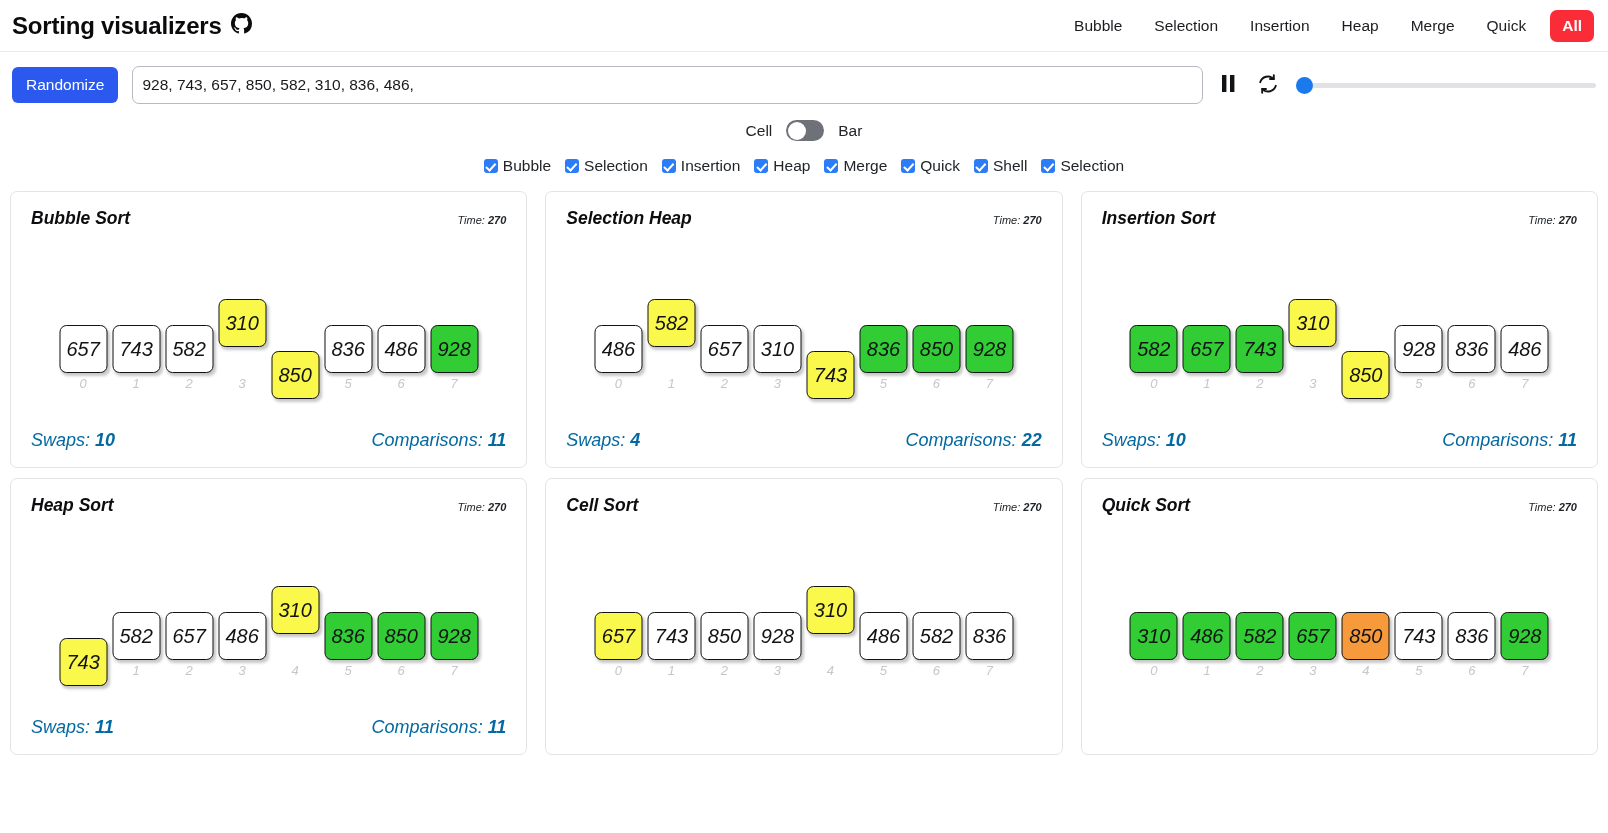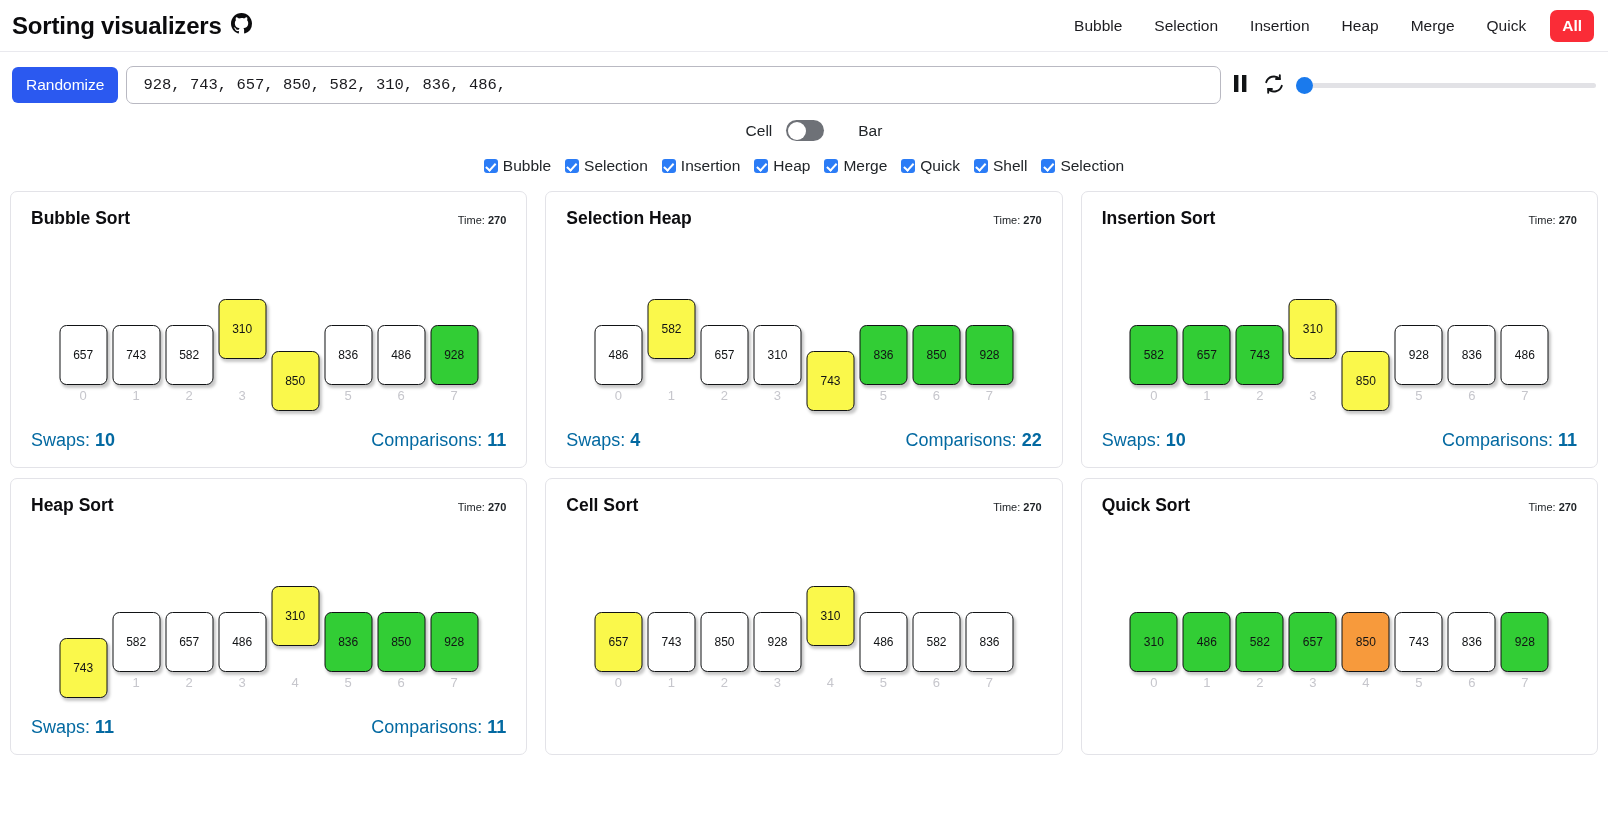"Randomize" .controls { gap: 8px -> 14px }
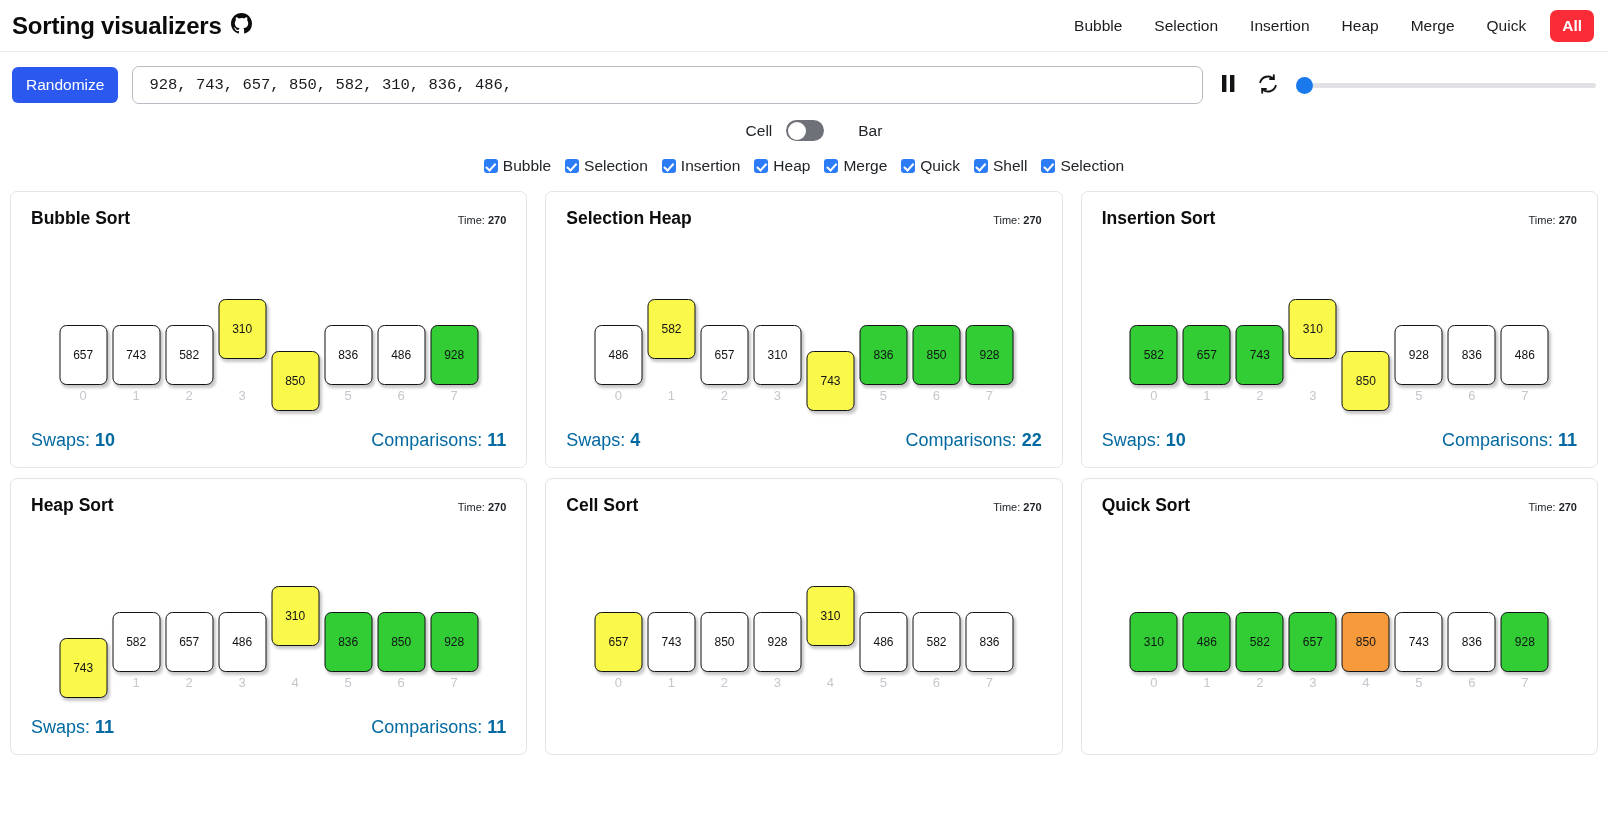"928, 743, 657, 850, 582," .array-input { font-family: Liberation Mono, monospace -> Liberation Sans, sans-serif; padding: 0 16px -> 0 9px }
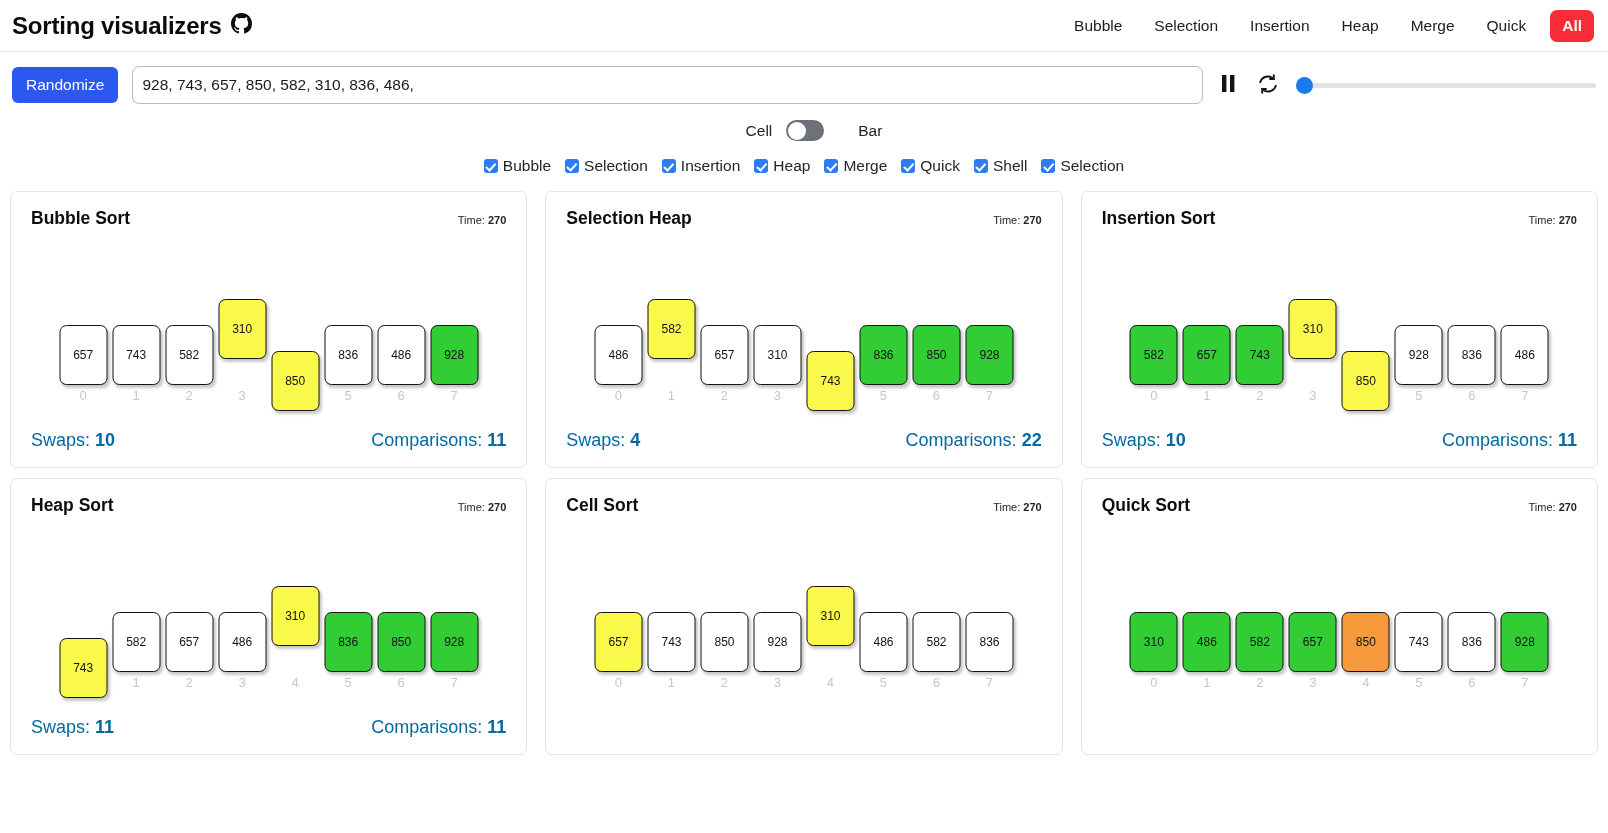"Cell" .toggle-label { margin-left: 20px -> none }
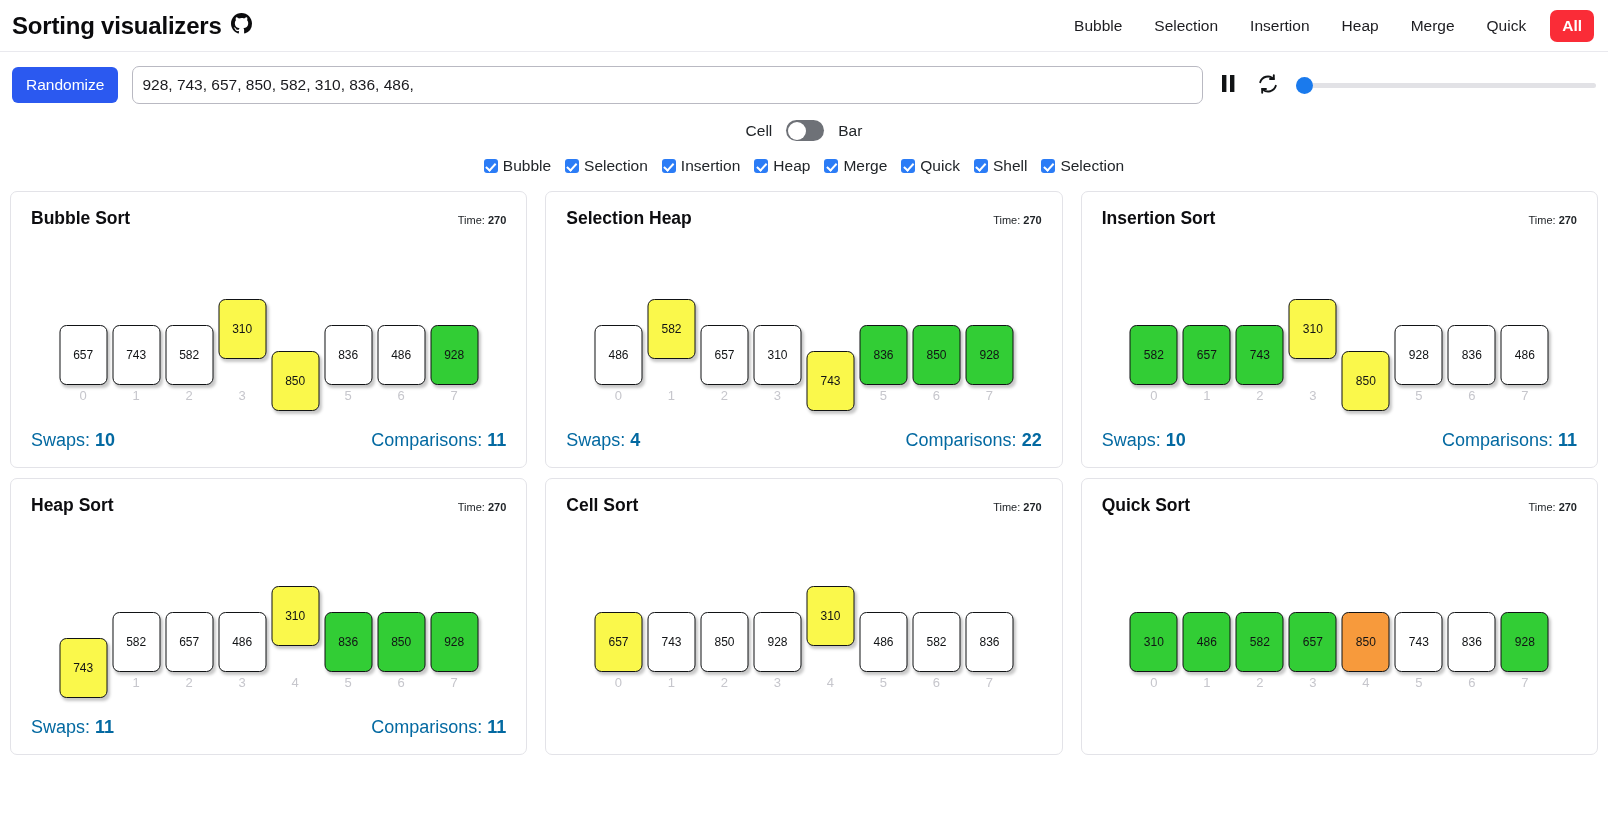"Bubble Sort" .card { font-style: none -> italic }
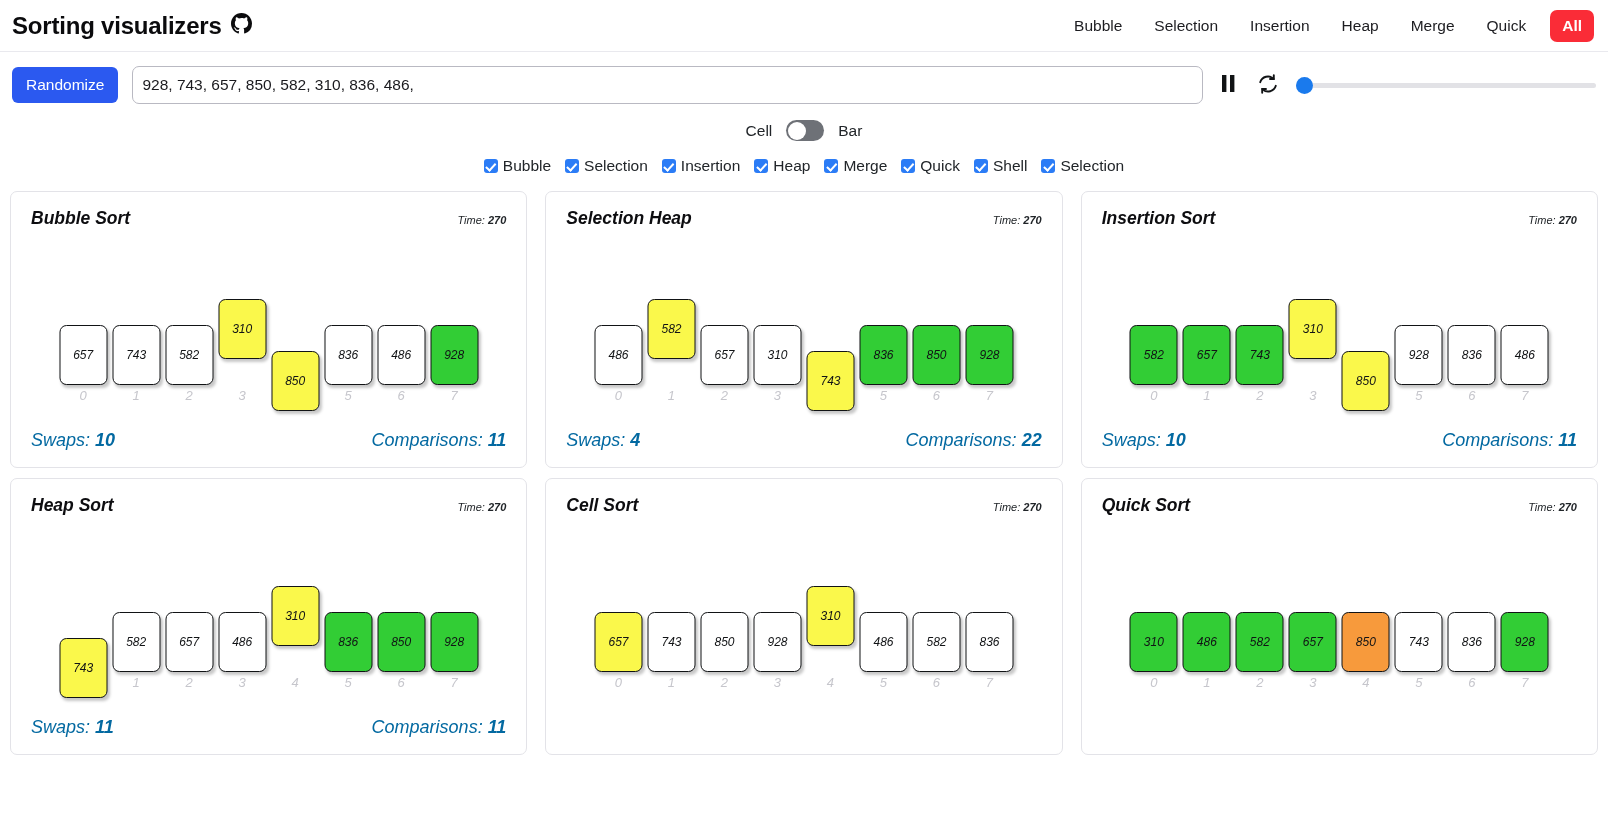"310" .cell { font-size: 12px -> 20px; height: 60px -> 48px }
